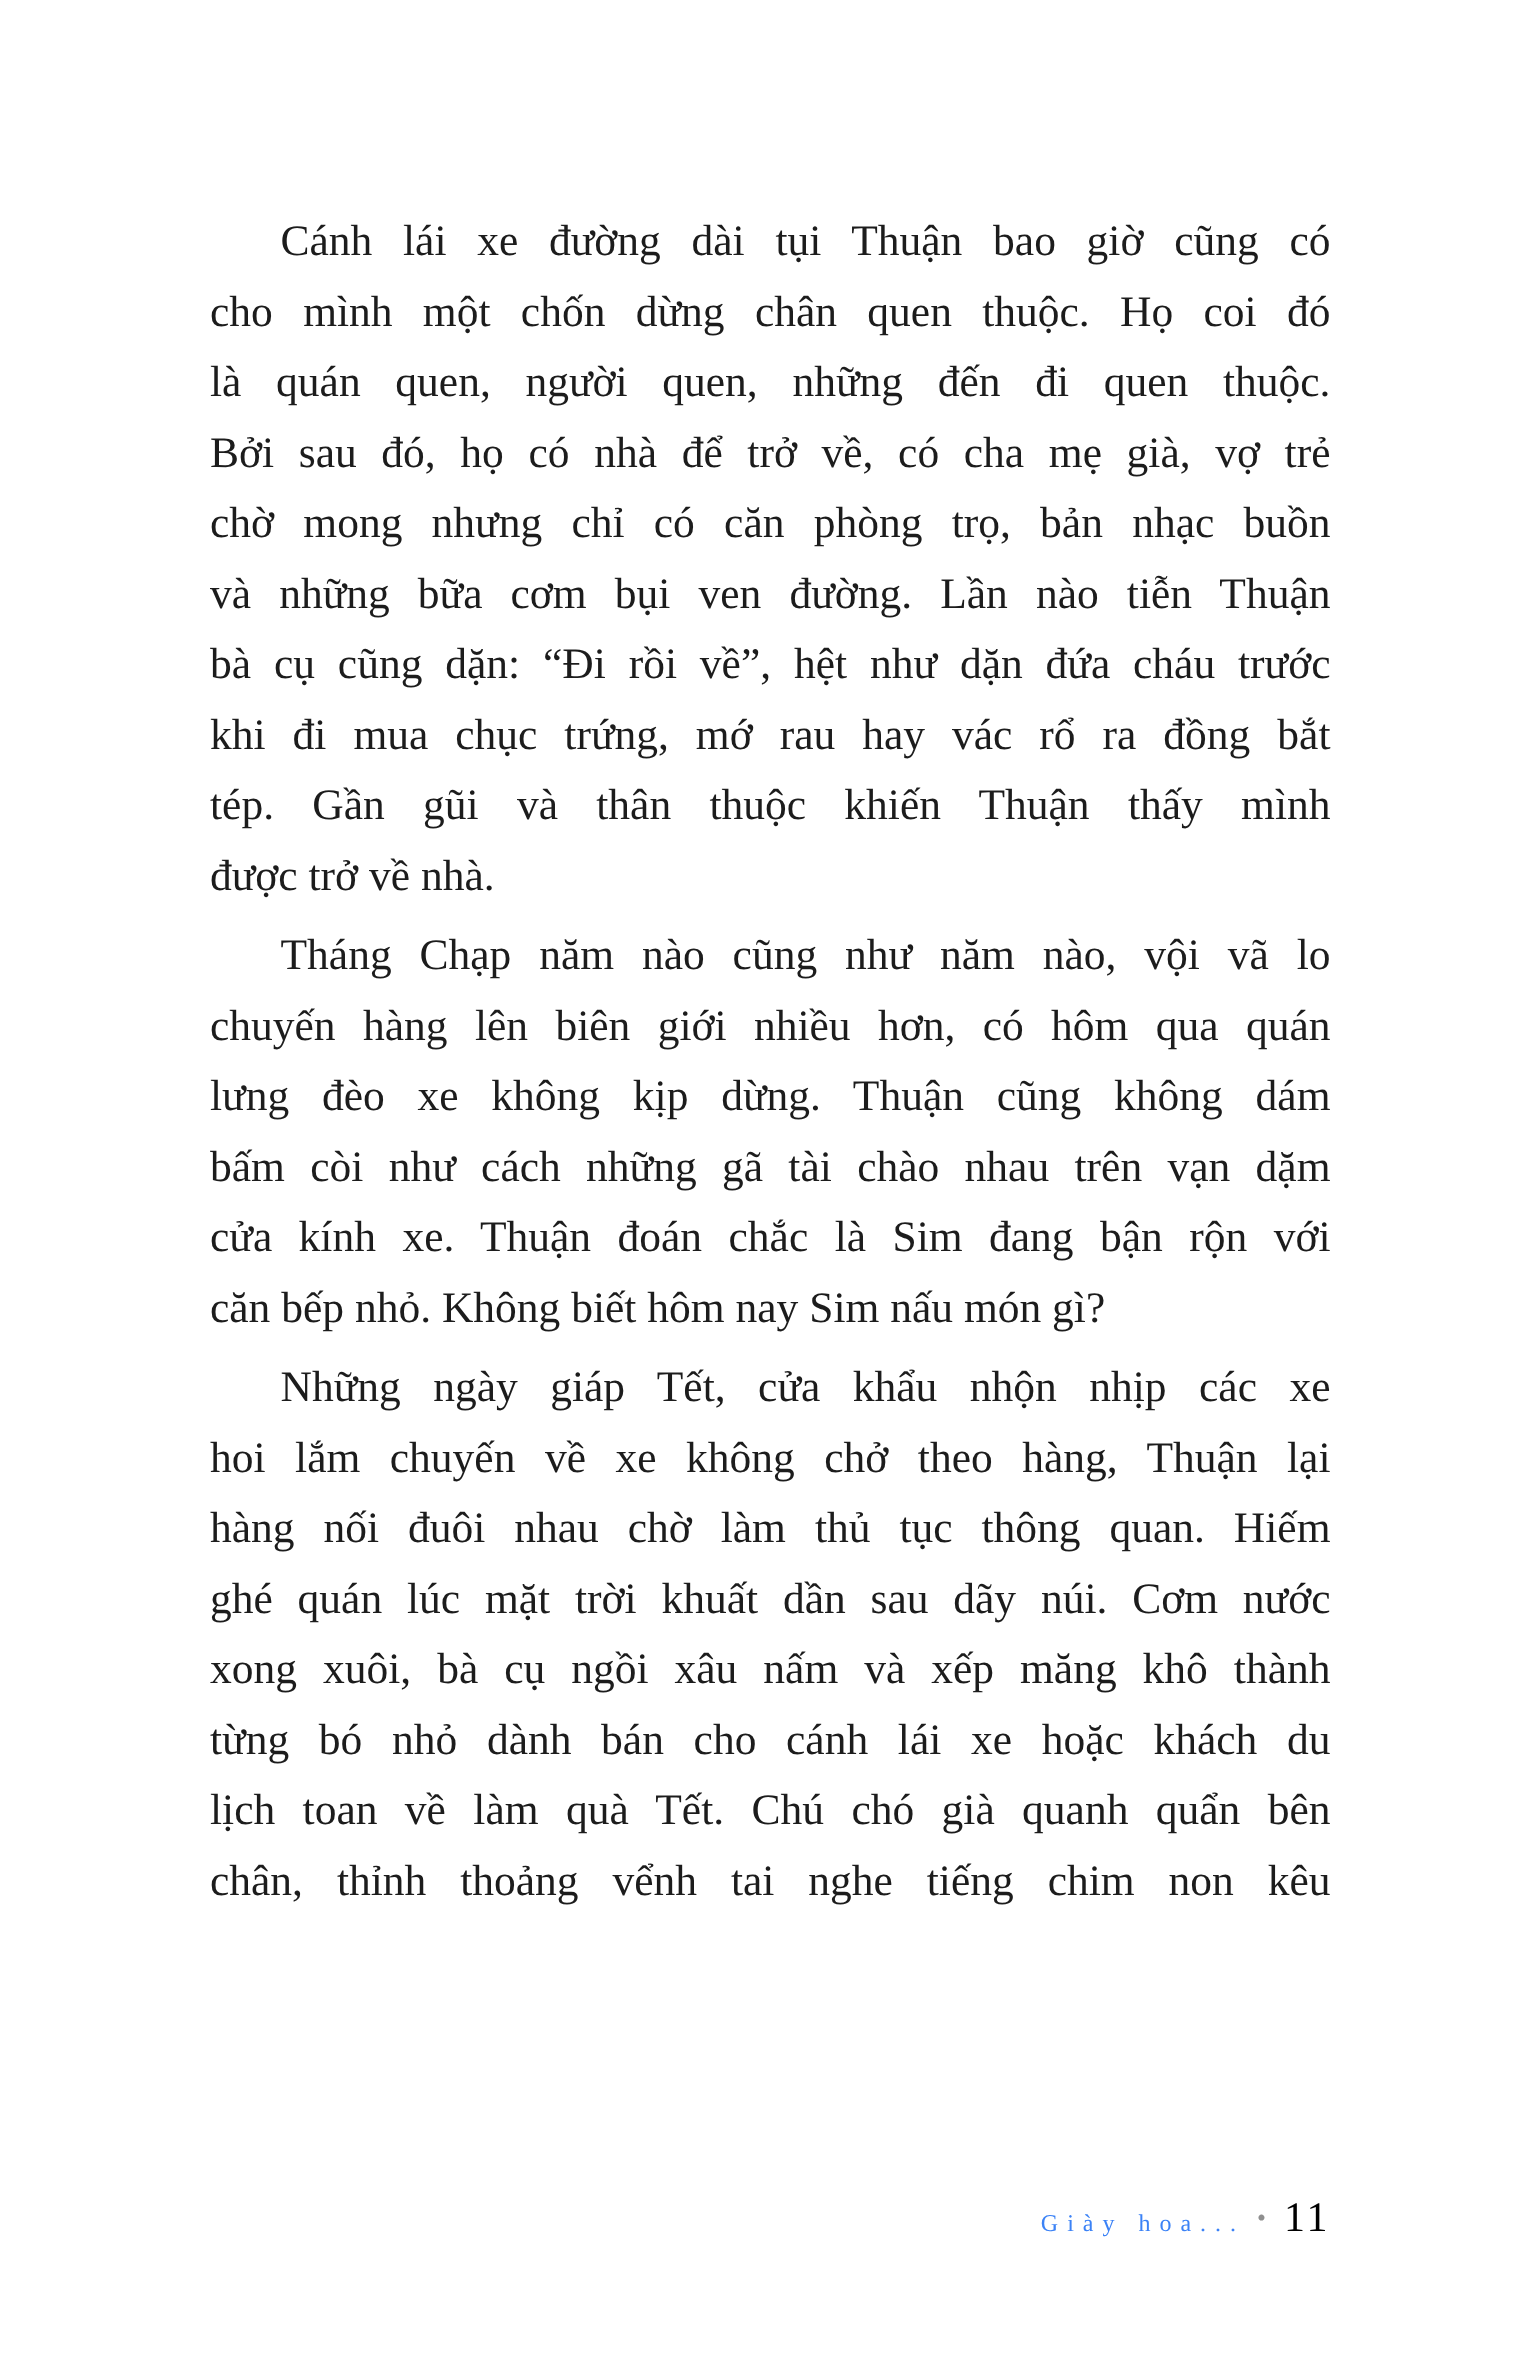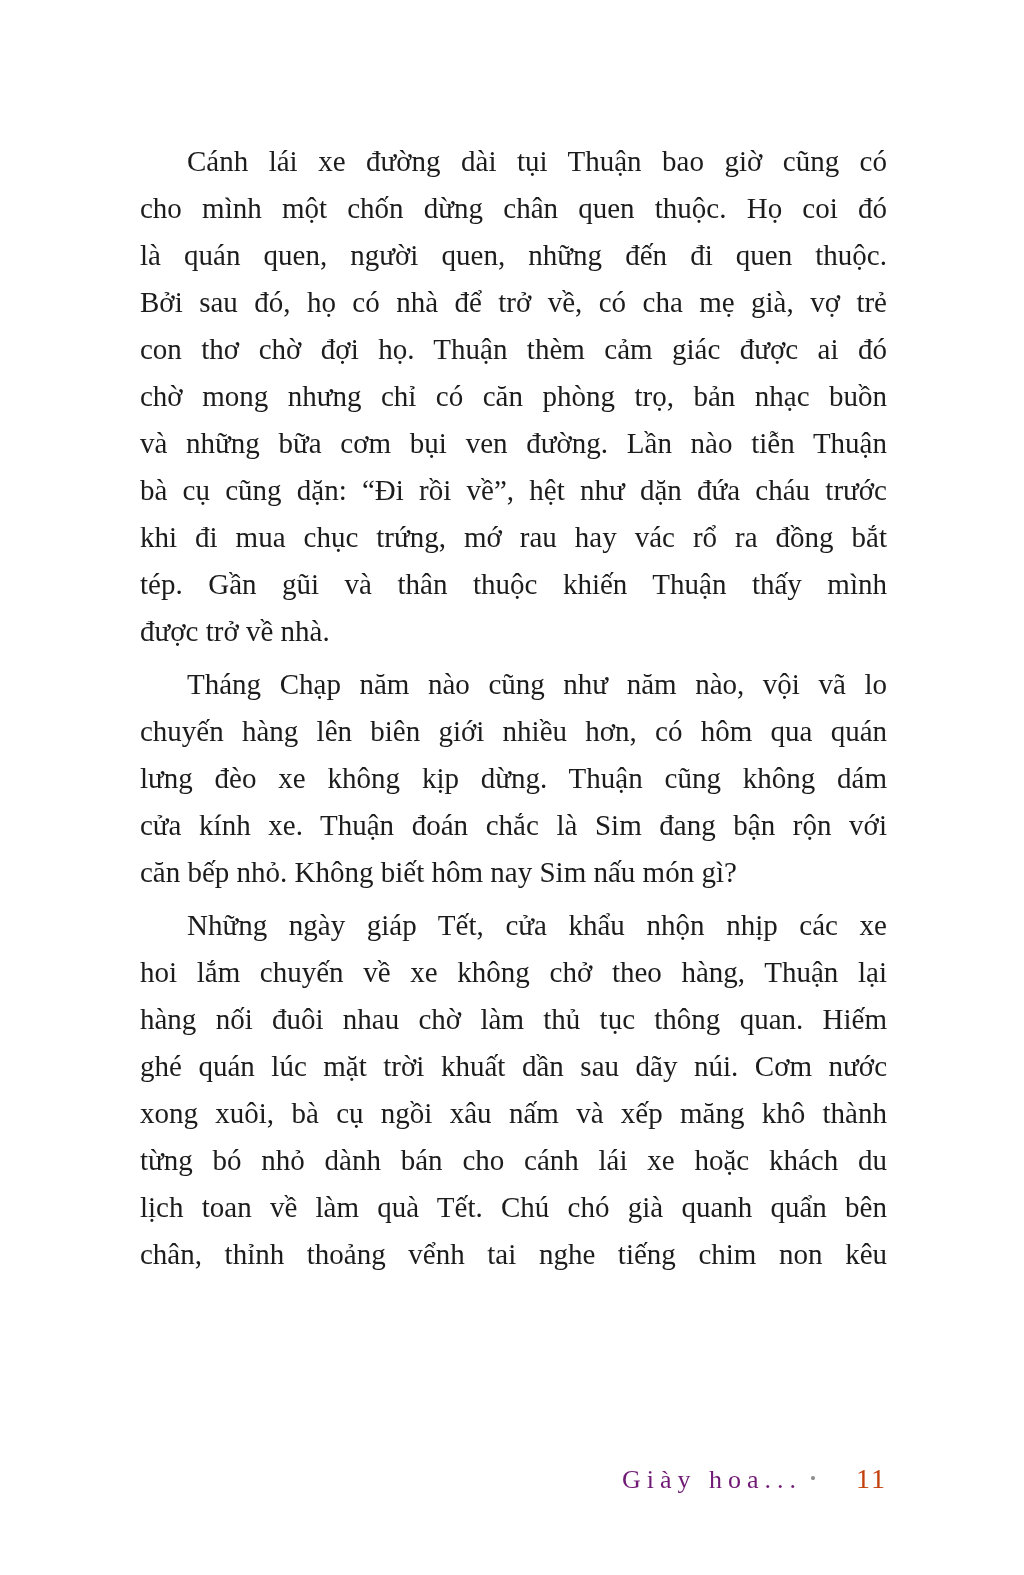"con thơ chờ đợi họ." div.line { html: <div>con thơ chờ đợi họ. Thuận thèm cảm giác được ai đó</div> -> none }
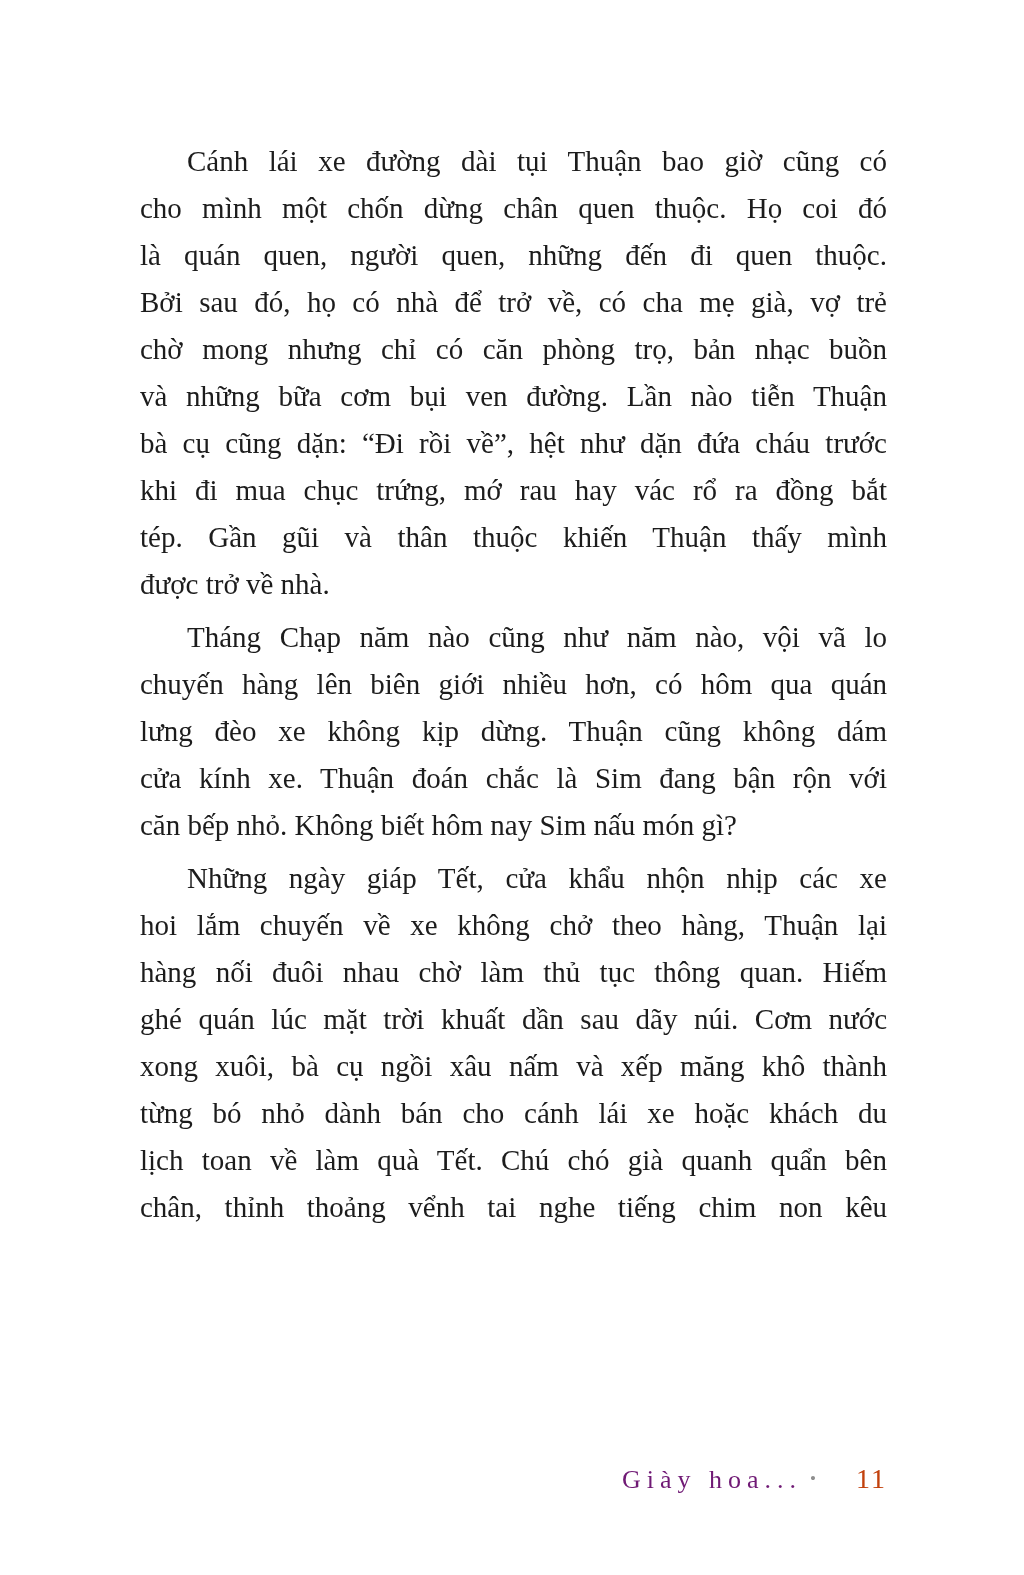"bấm còi như cách những" div.line { html: none -> <div>bấm còi như cách những gã tài chào nhau trên vạn dặm</div> }
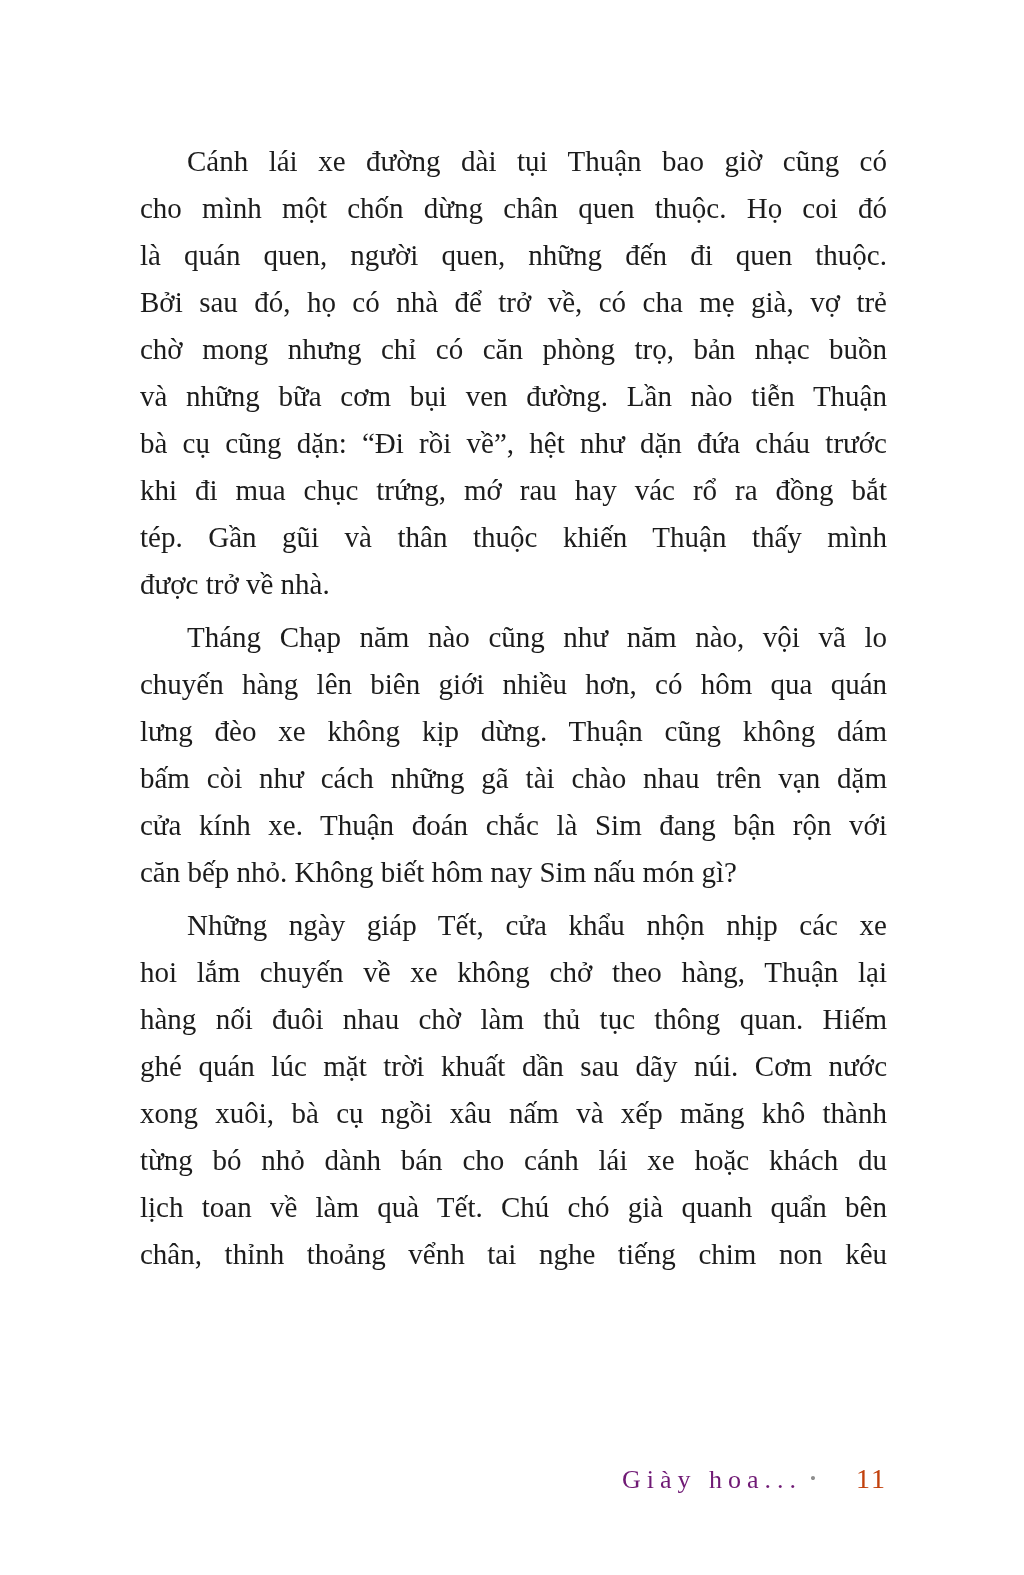"Giày hoa..." .running-title { color: #701a75 -> #3b82f6; font-size: 26px -> 16px }
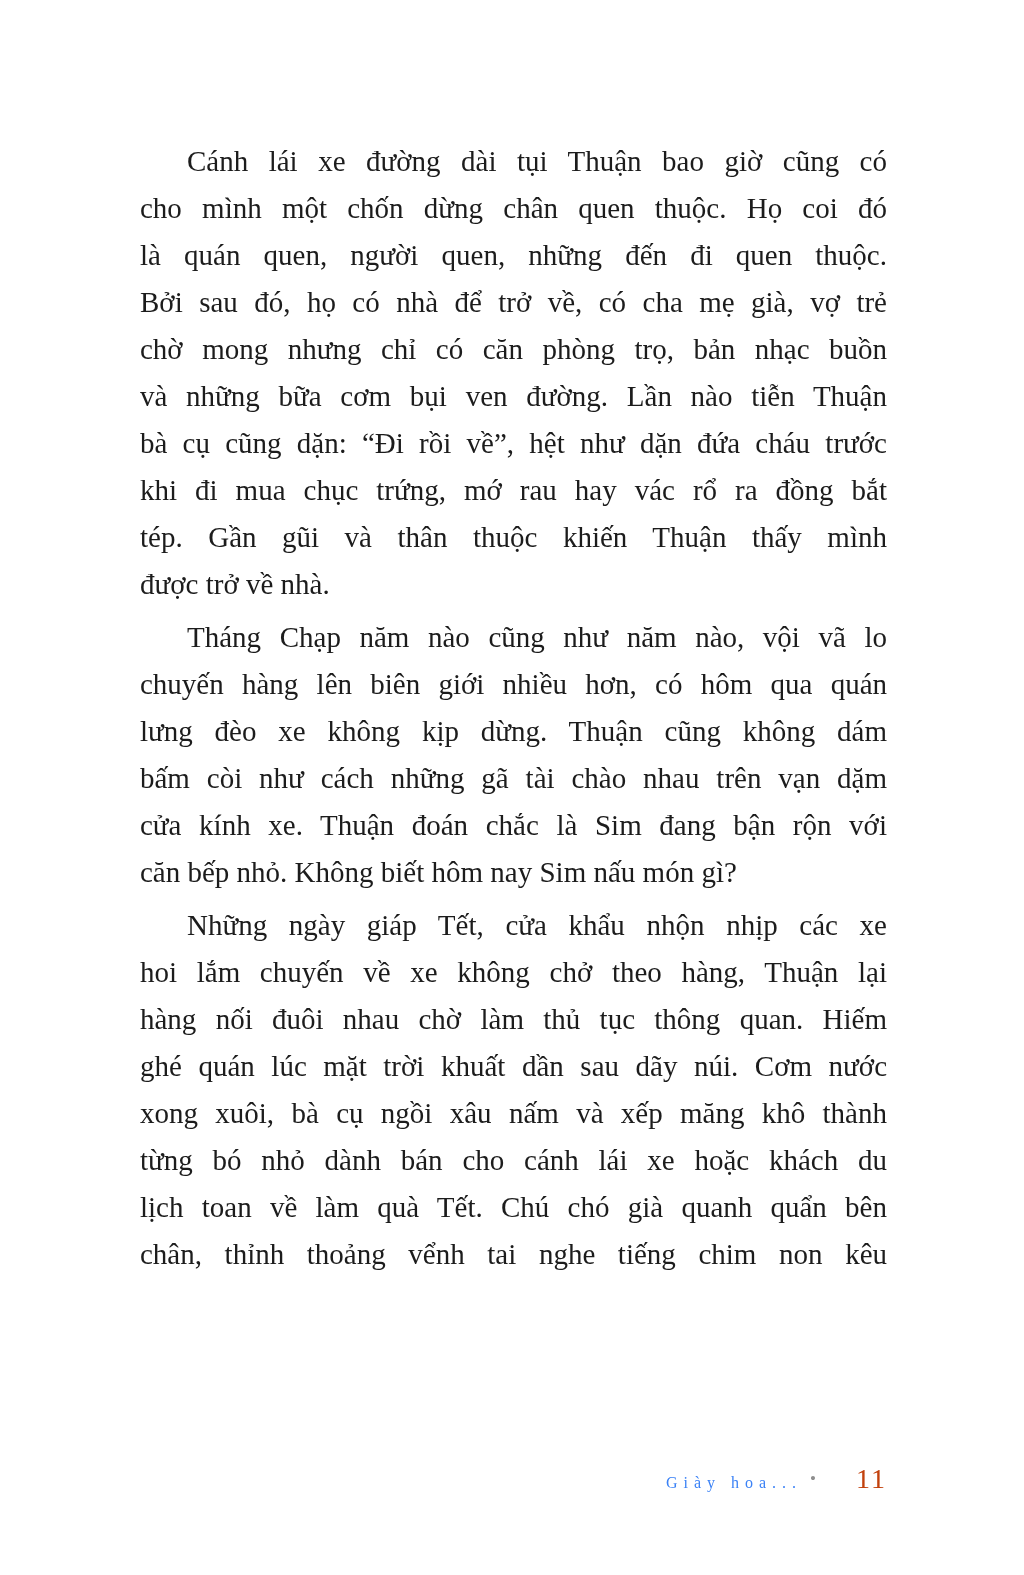"11" .page-number { color: #c2410c -> #000000; margin-left: 28px -> none }
